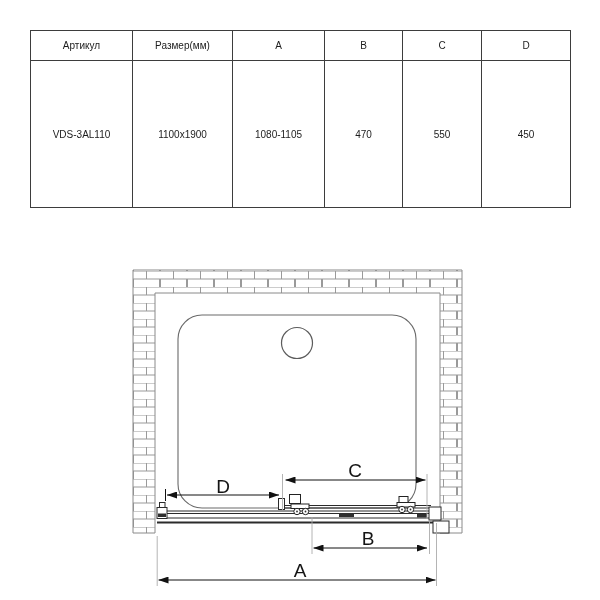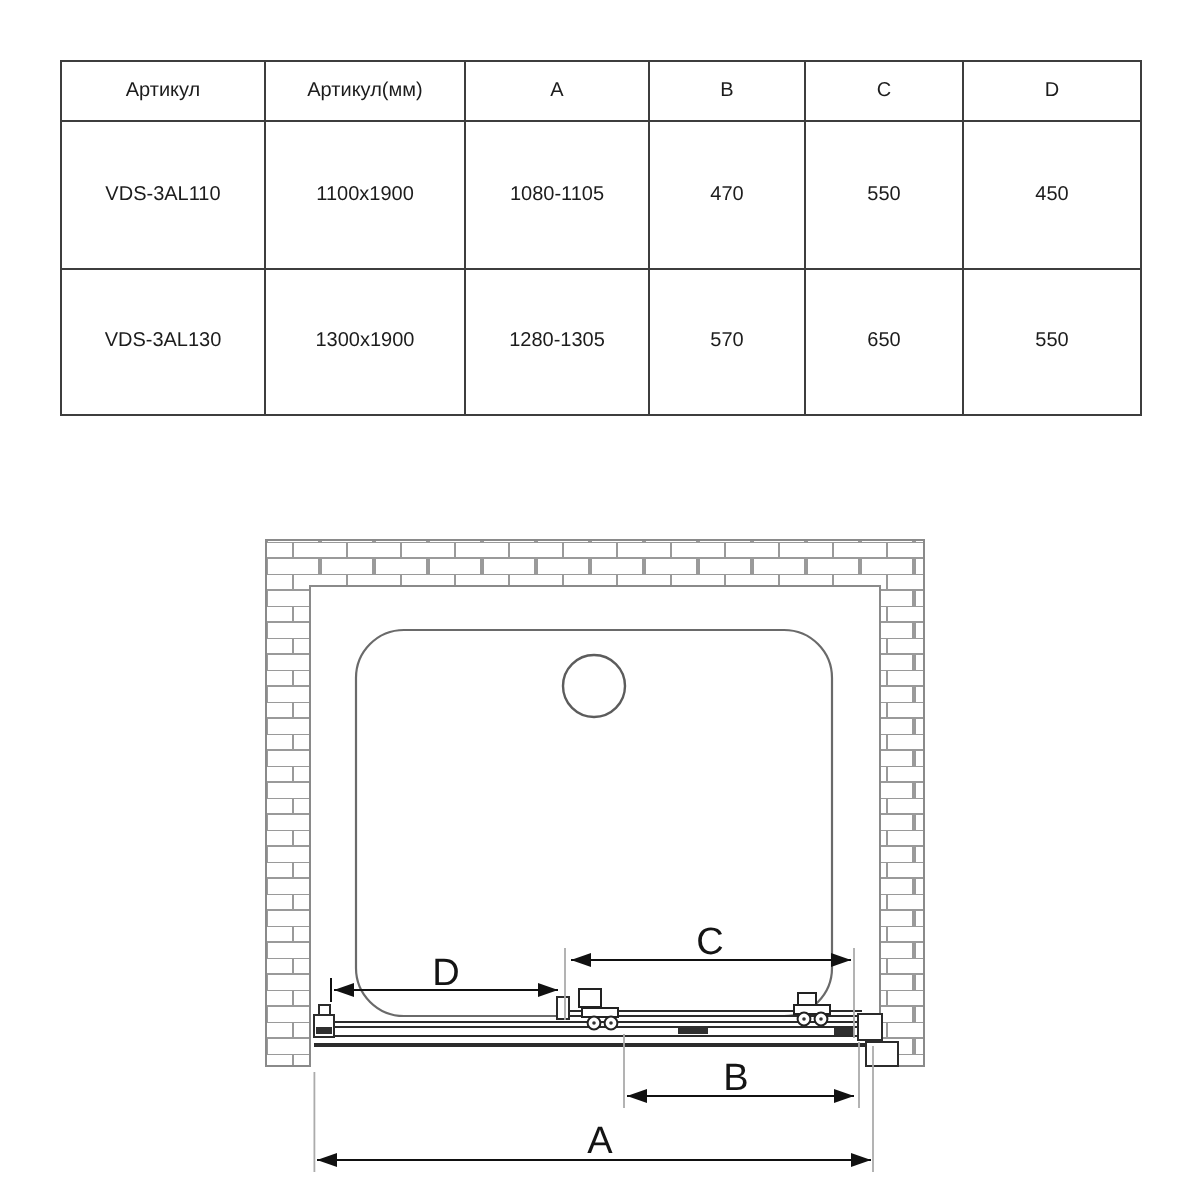"Артикул(мм)" th { text: Артикул -> Размер }
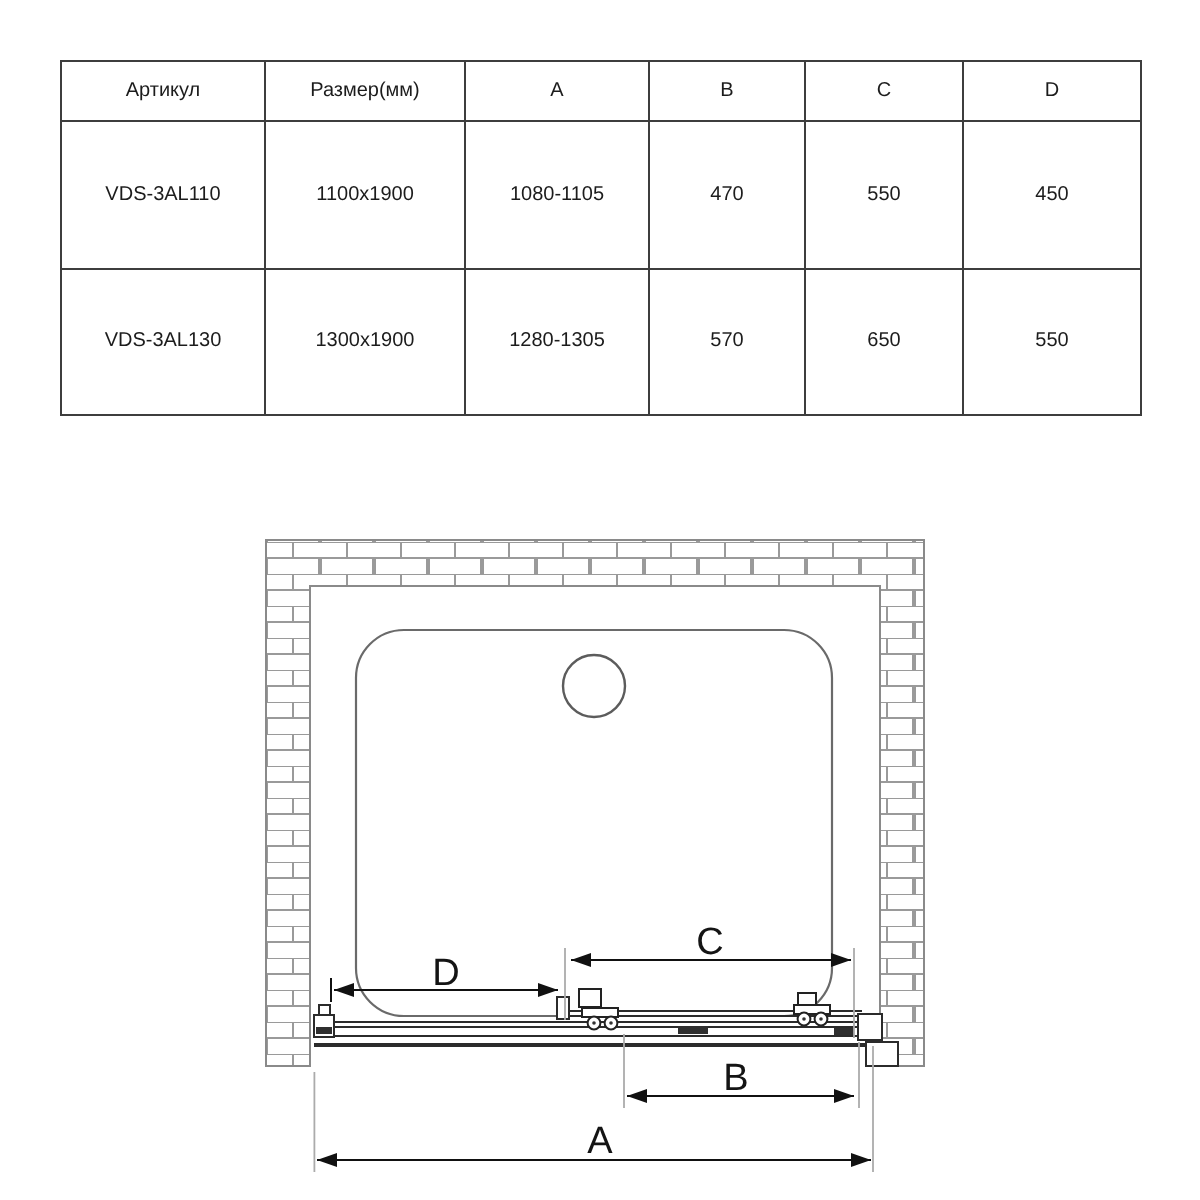"VDS-3AL130" tr { html: <tr> <td>VDS-3AL130</td> <td>1300x1900</td> <td>1280-1305</td> <td>570</td> <td>650</td> <td>550</td> </tr> -> none }
